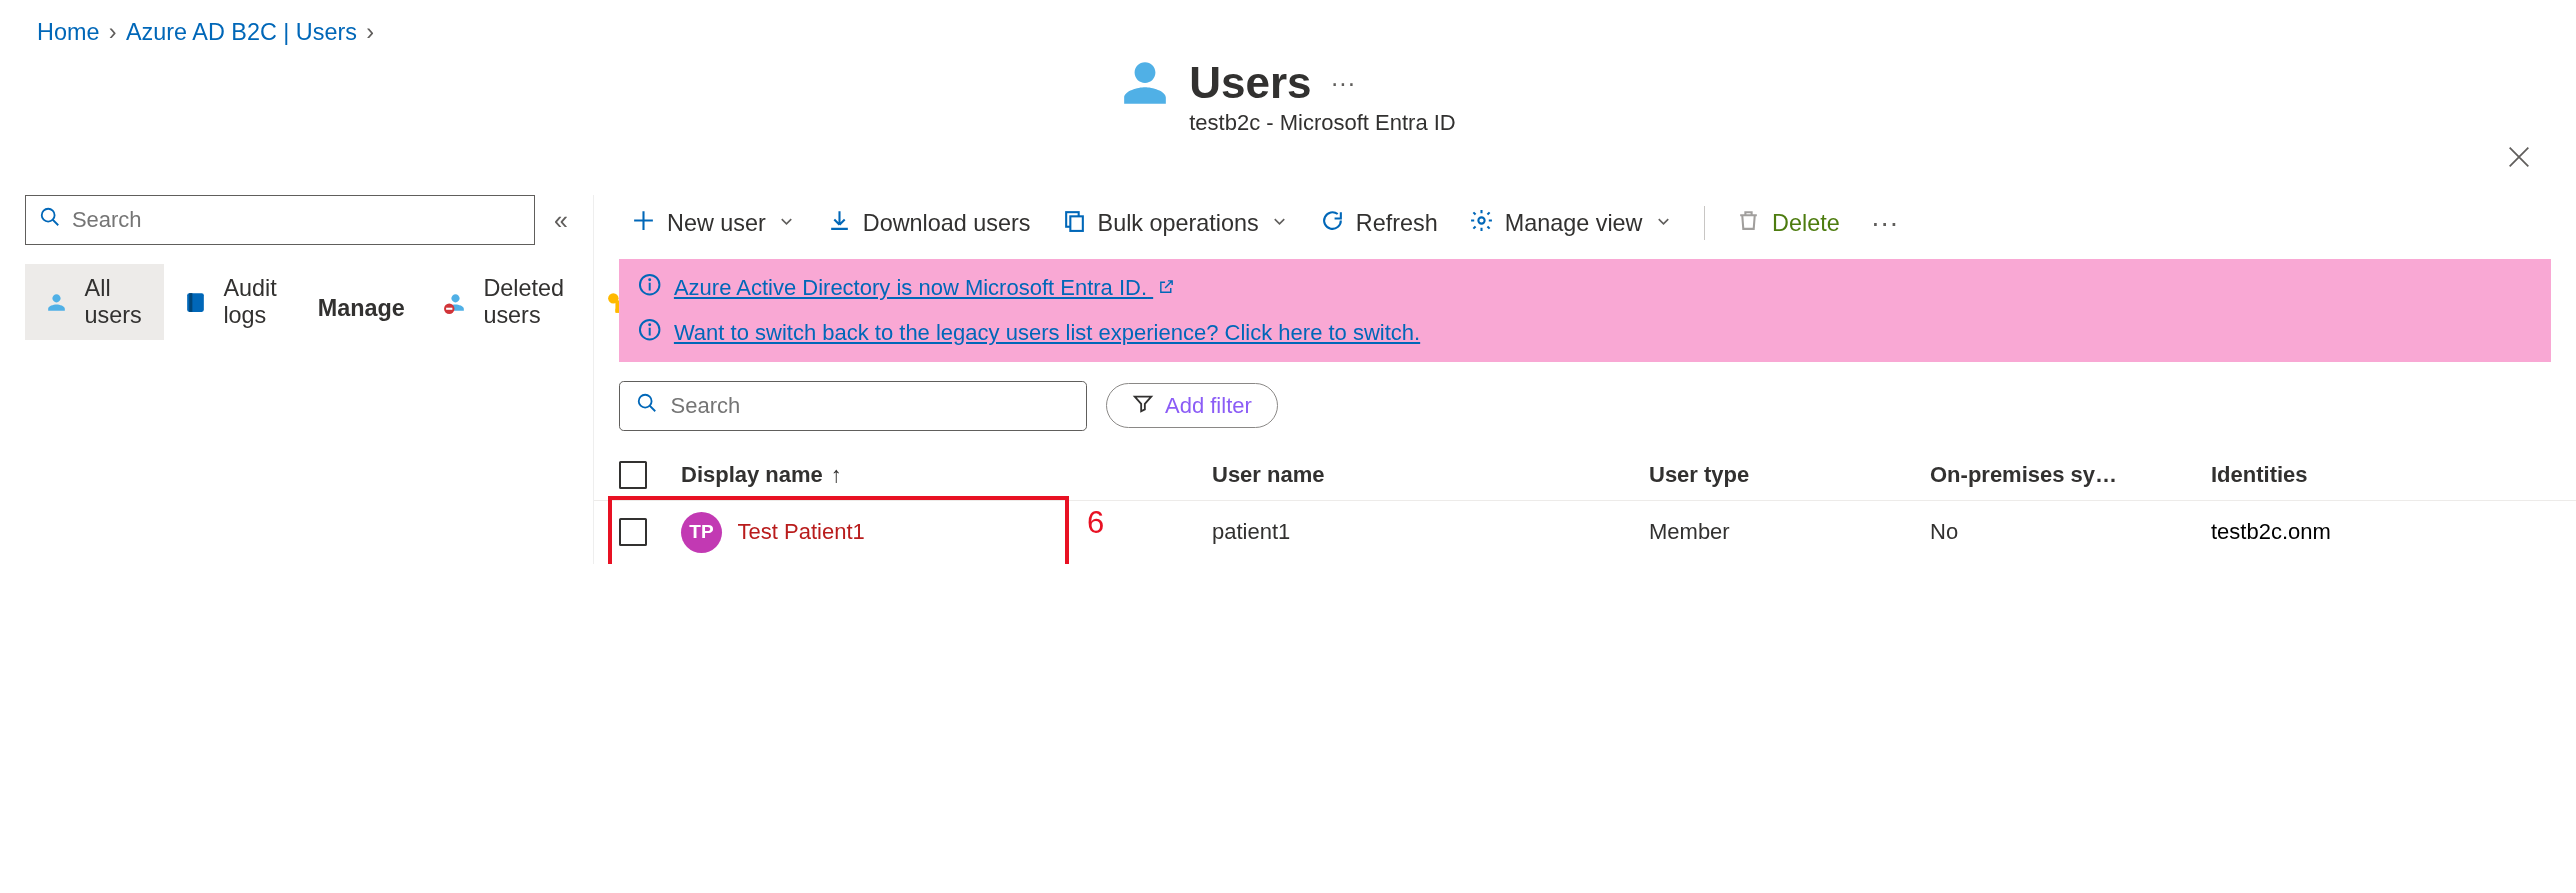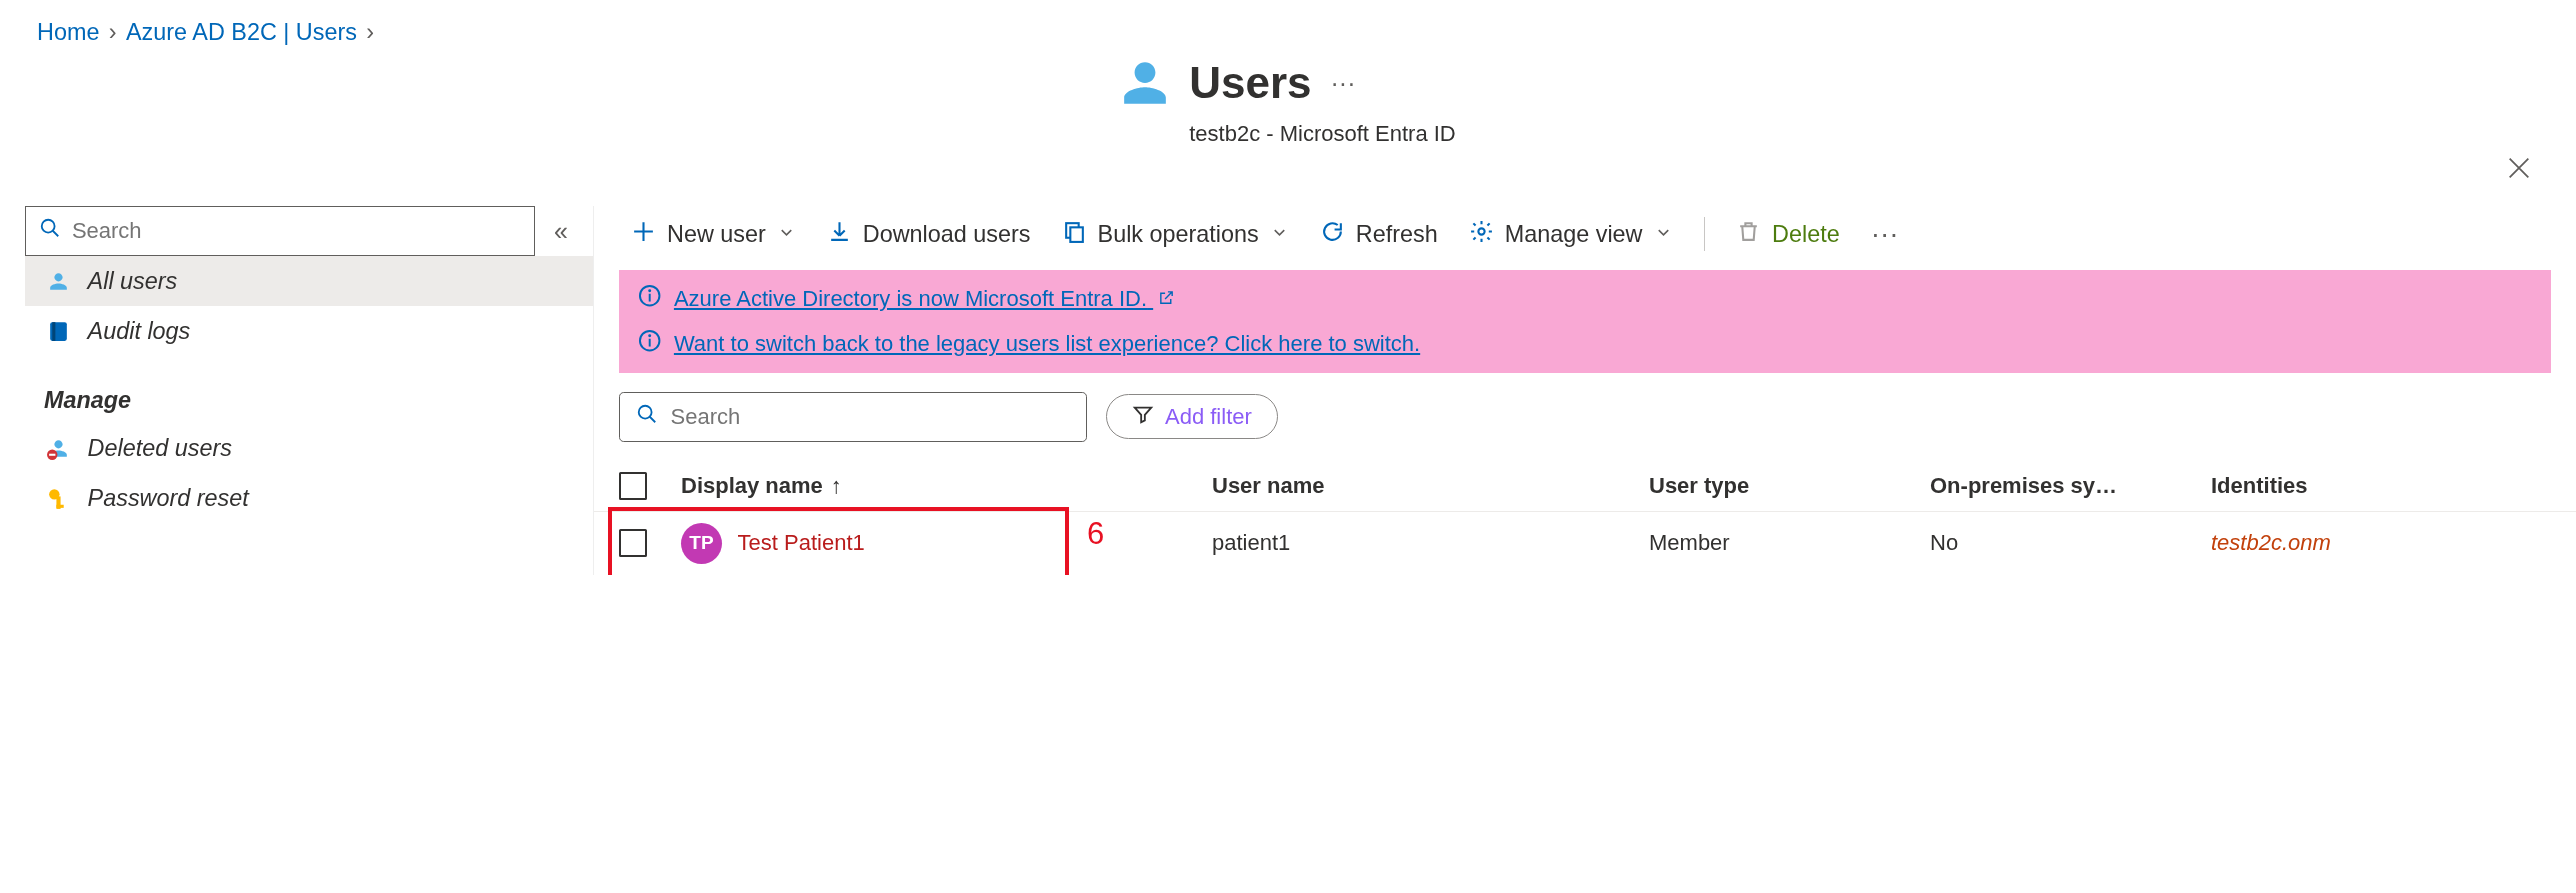"testb2c - Microsoft Entra ID" .title-block .subtitle { margin-top: 13px -> 2px }
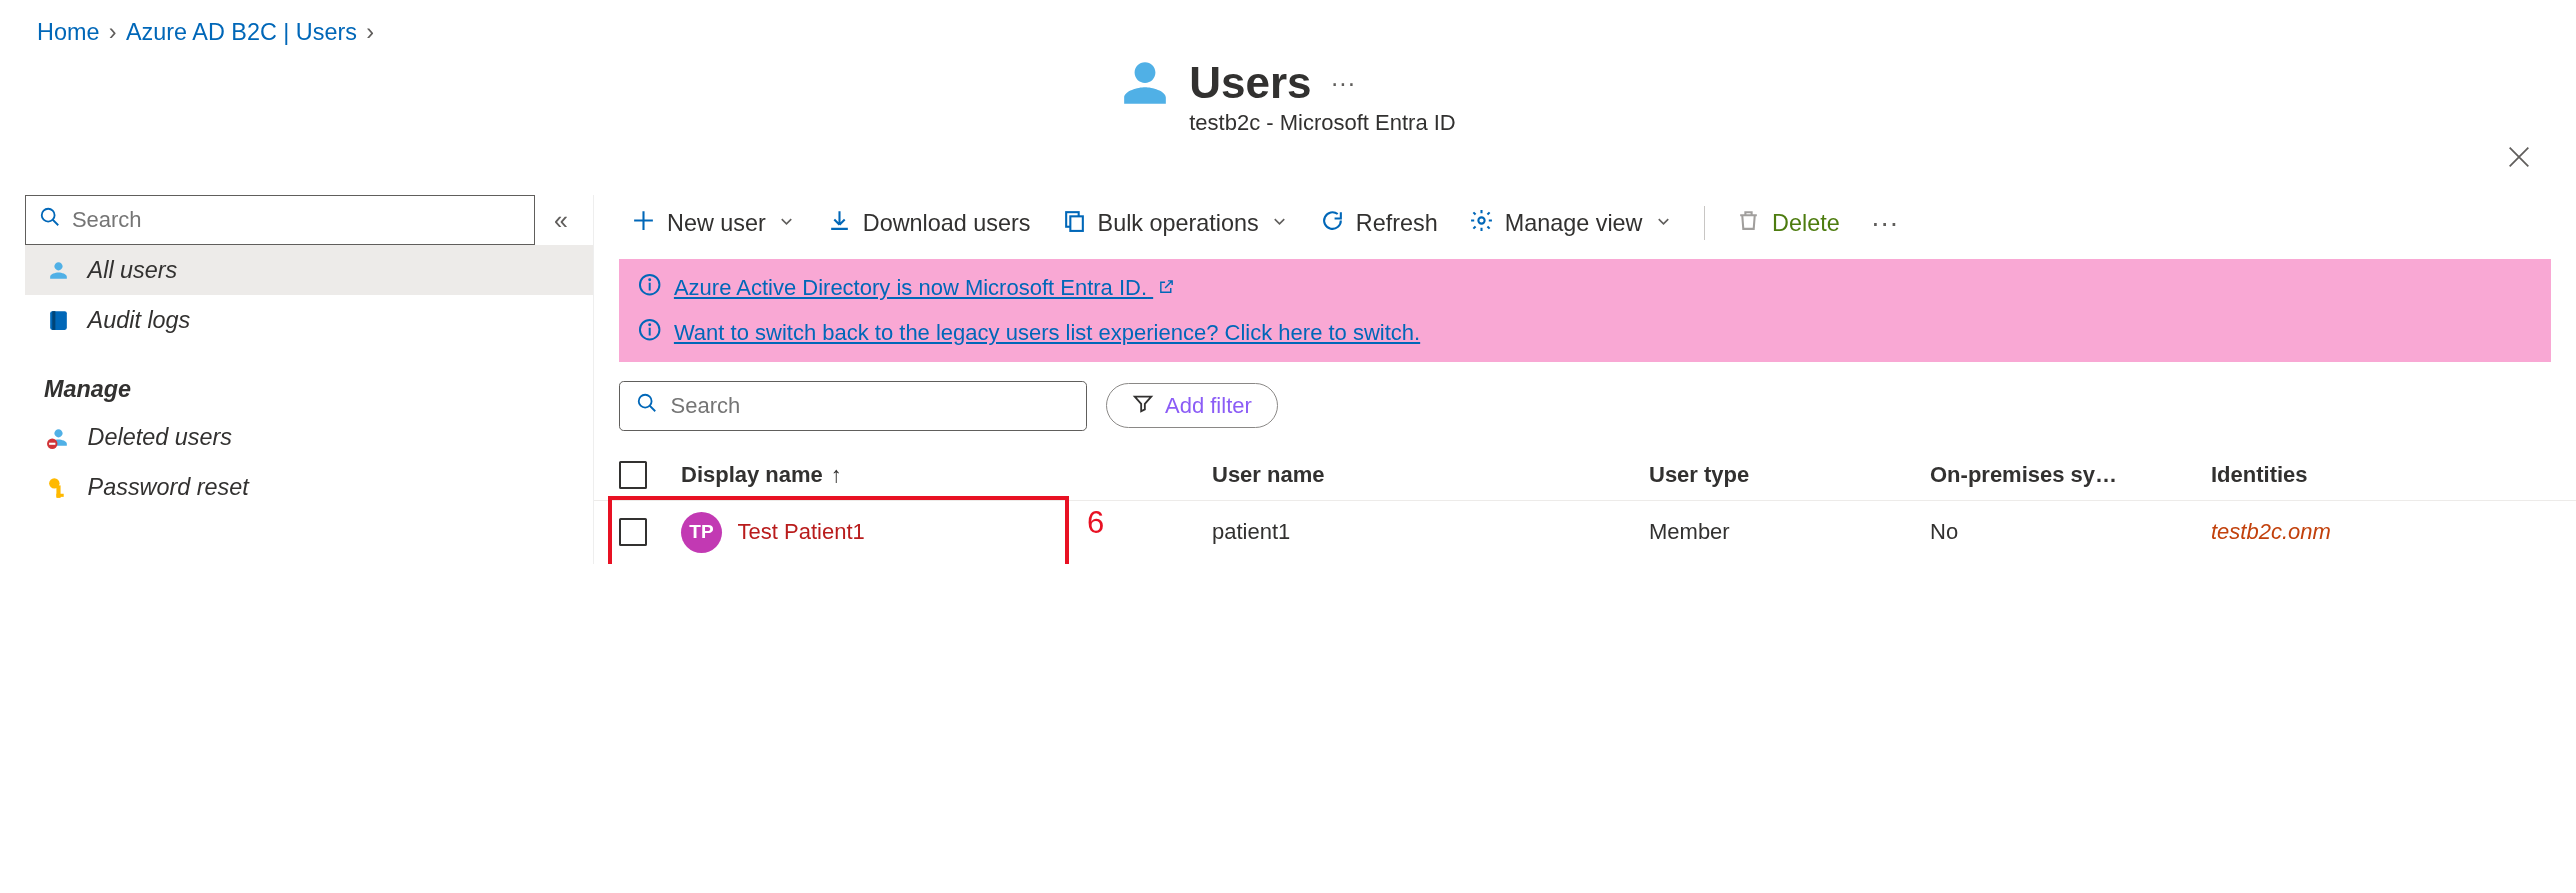"All users" .nav { flex-direction: column -> row; font-style: italic -> none; margin-top: none -> 19px }
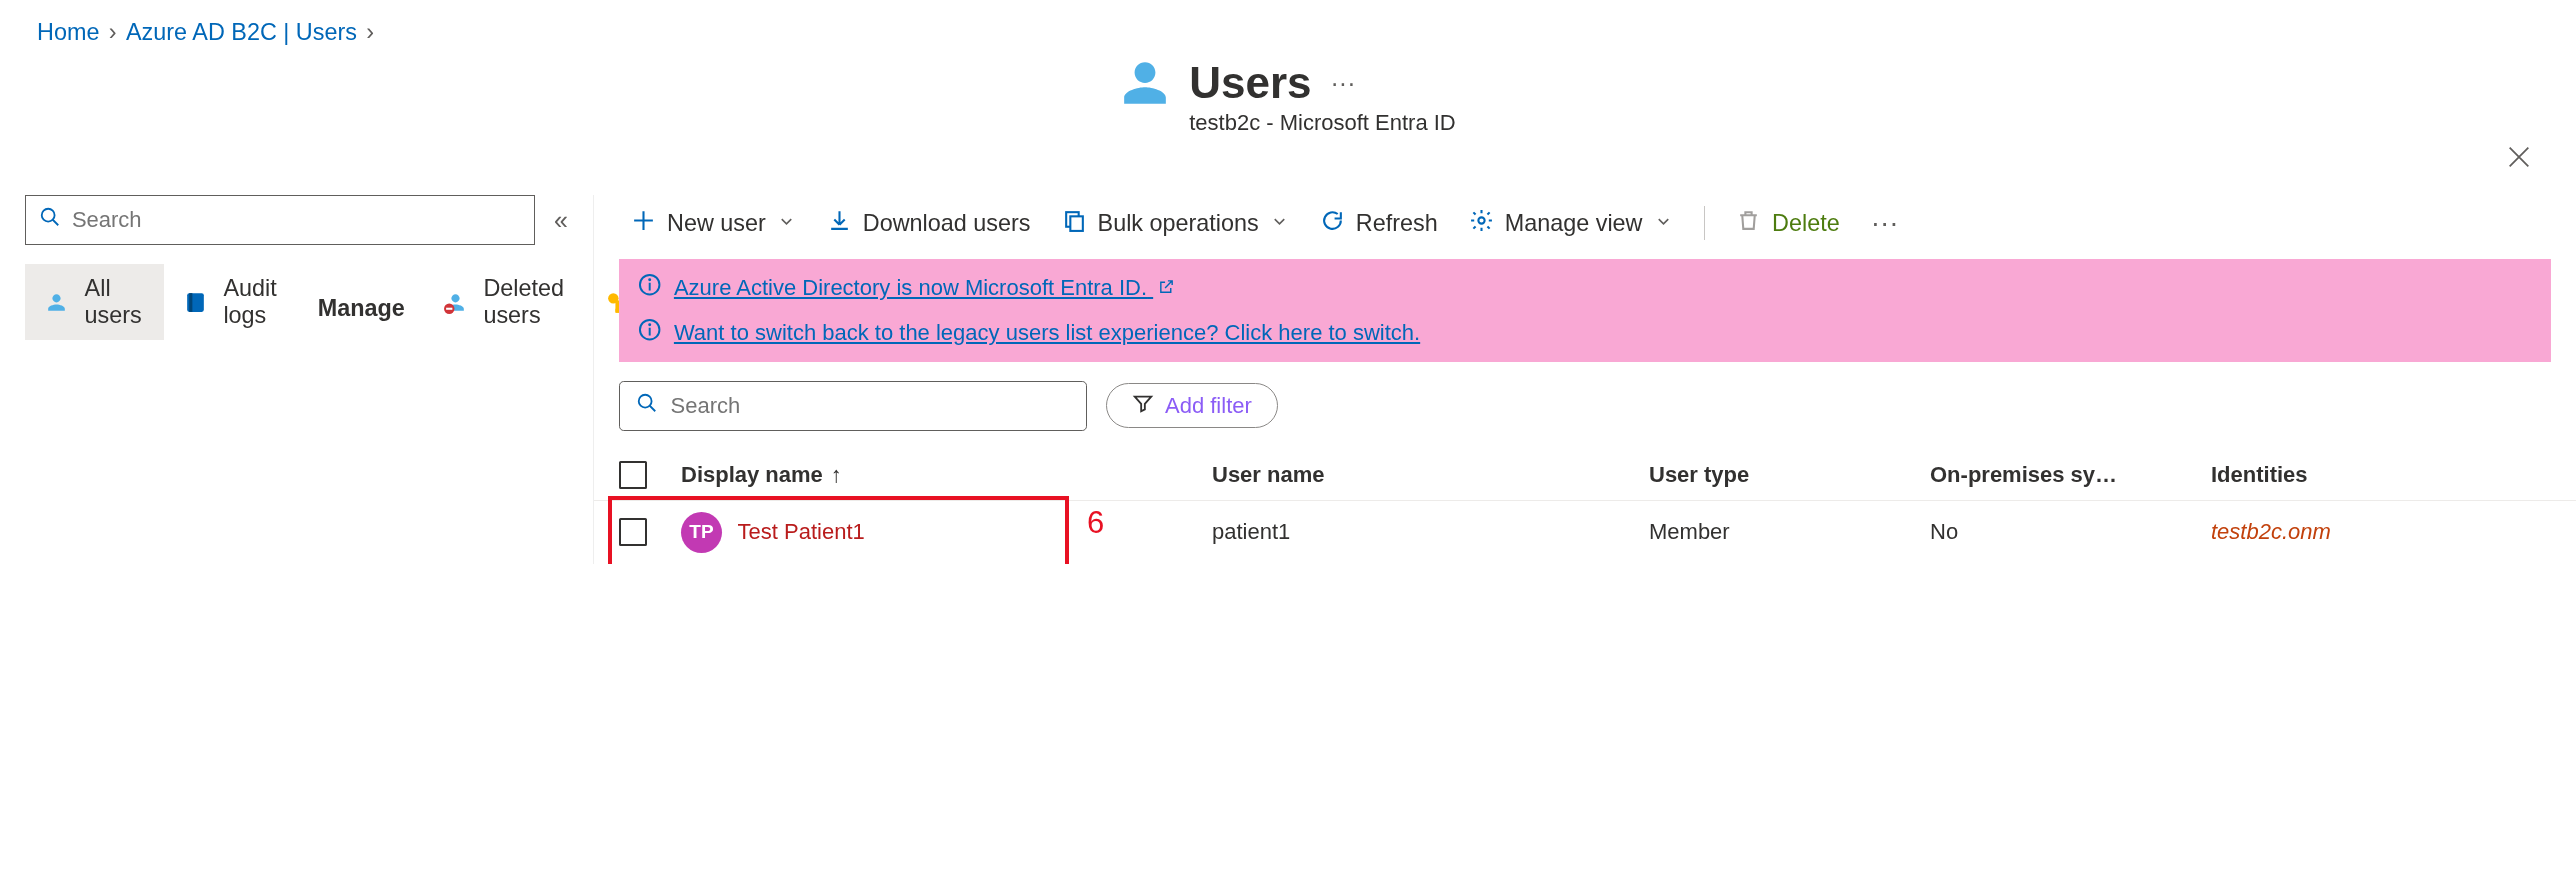"testb2c.onm" .identcell { color: #c2410c -> #000000; font-style: italic -> none }
